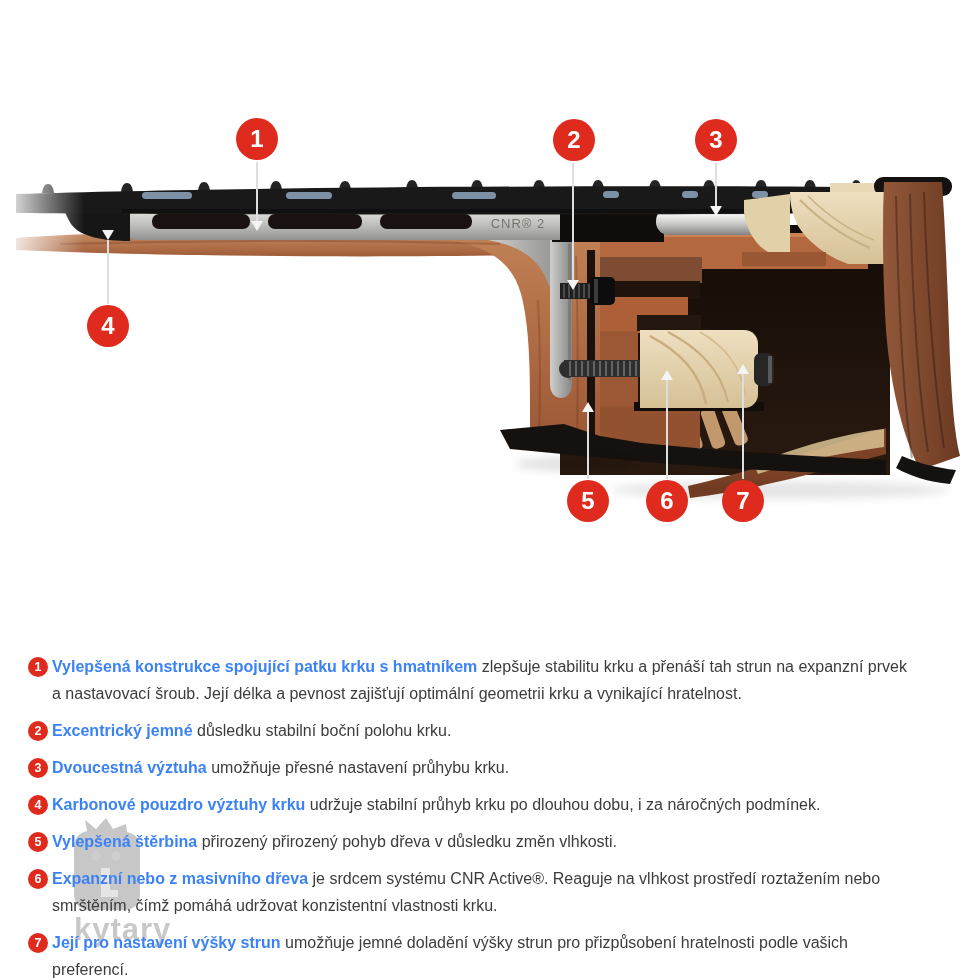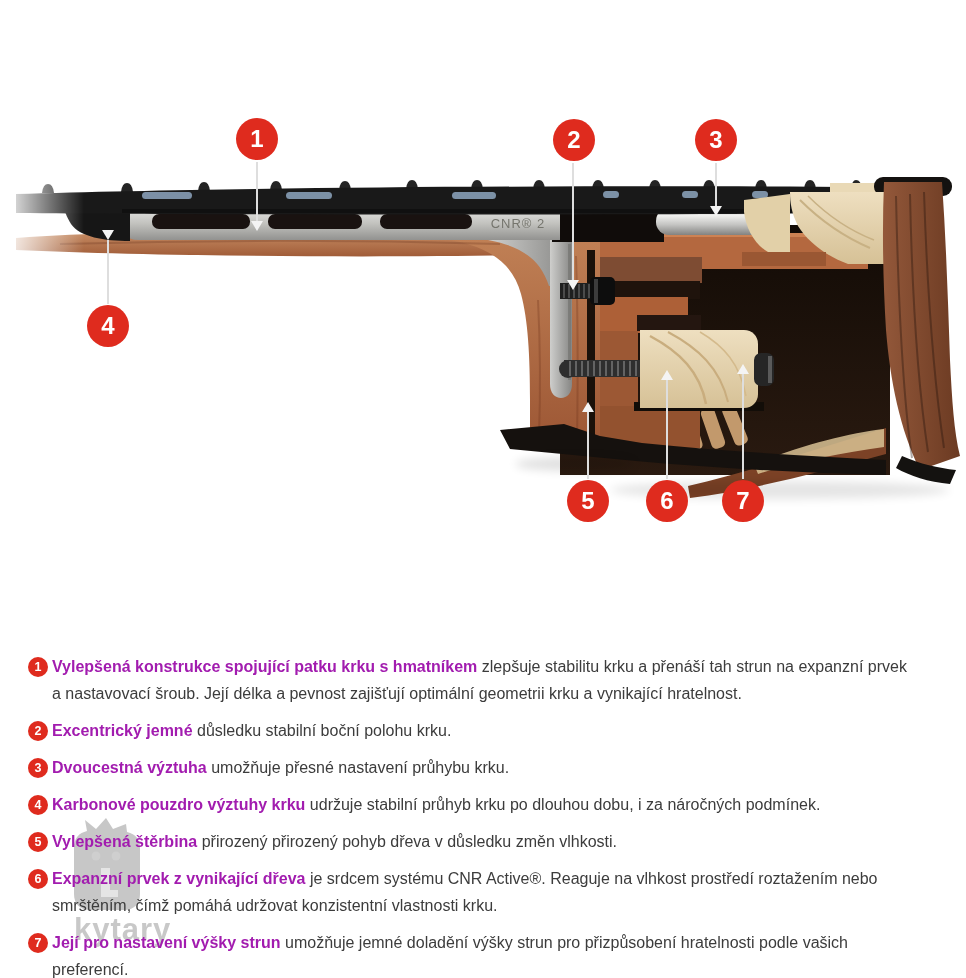"Vylepšená konstrukce spojující patku" .item .b { color: #a21caf -> #3b82f6 }
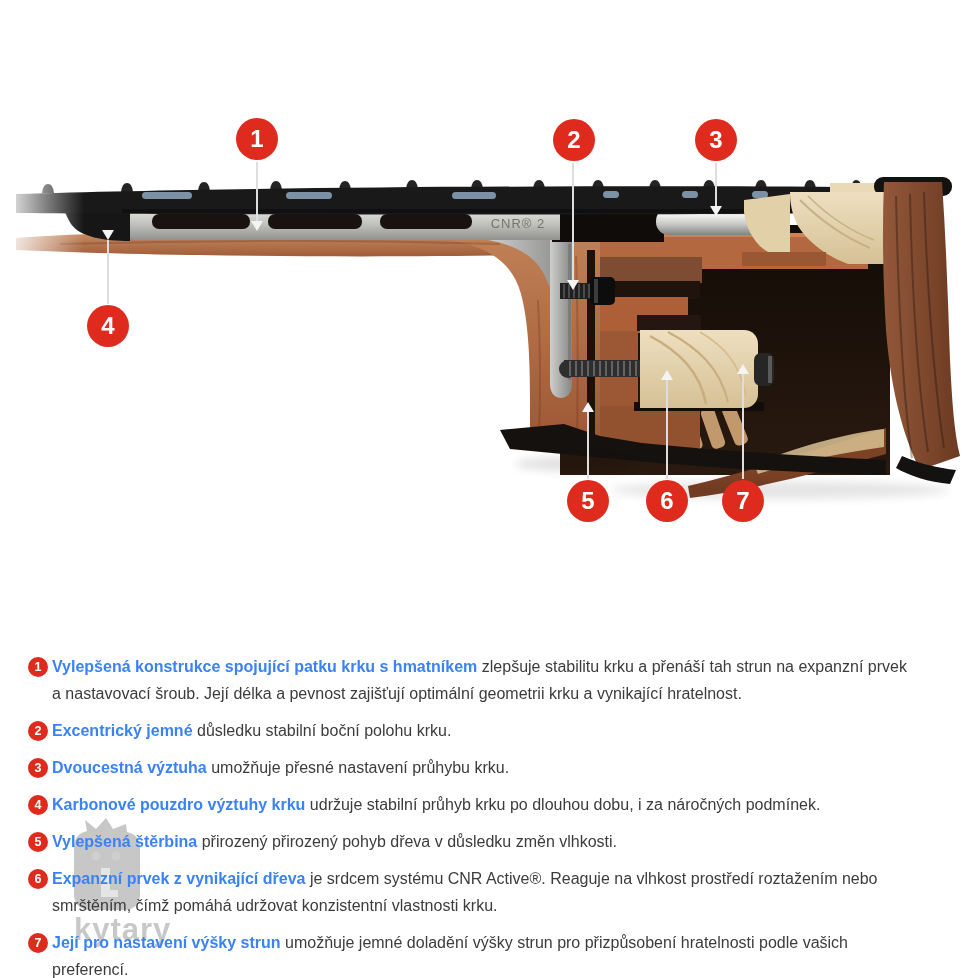"Expanzní prvek z vynikající dřeva" span.b { text: prvek z vynikající -> nebo z masivního }
